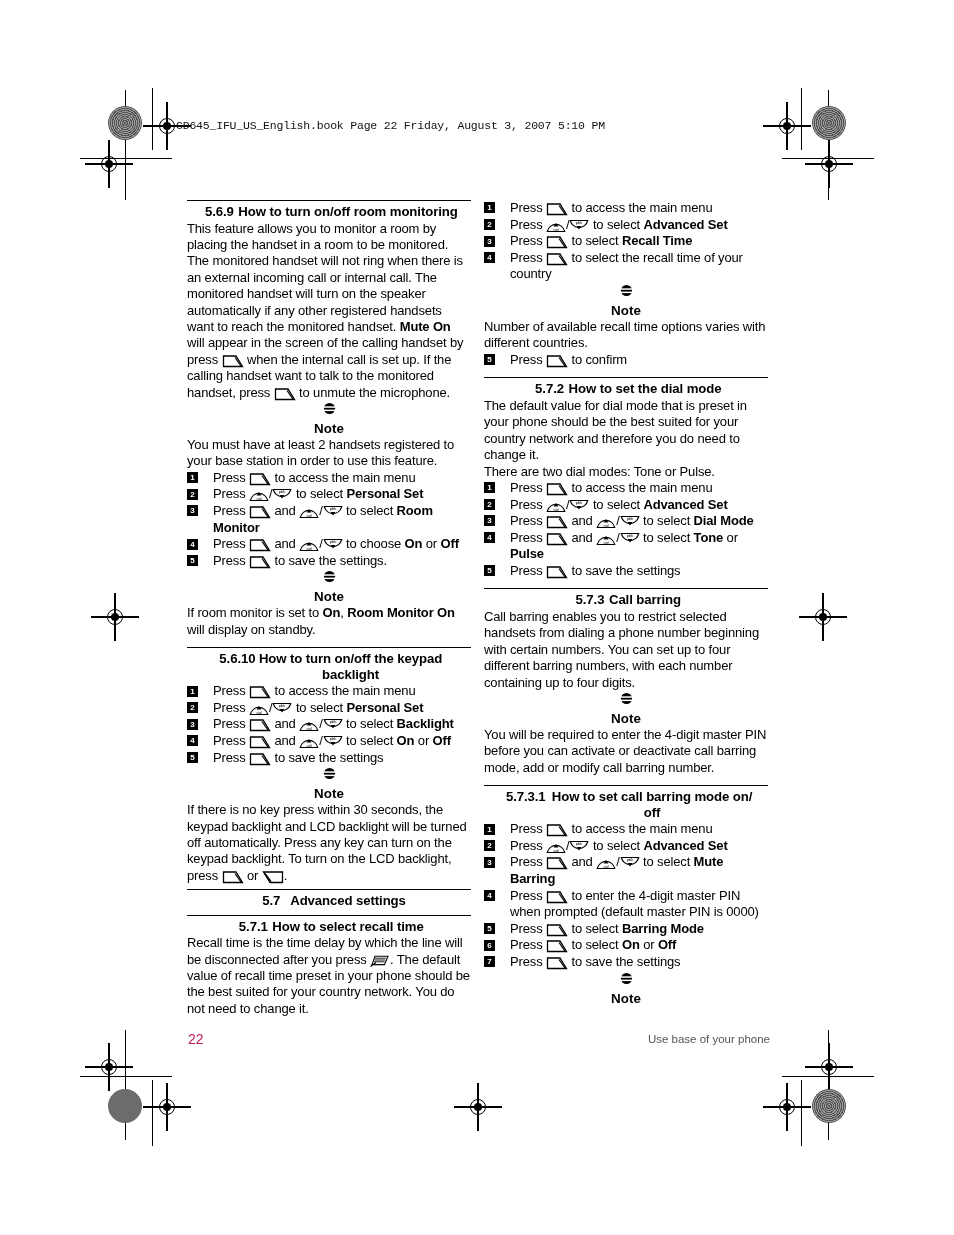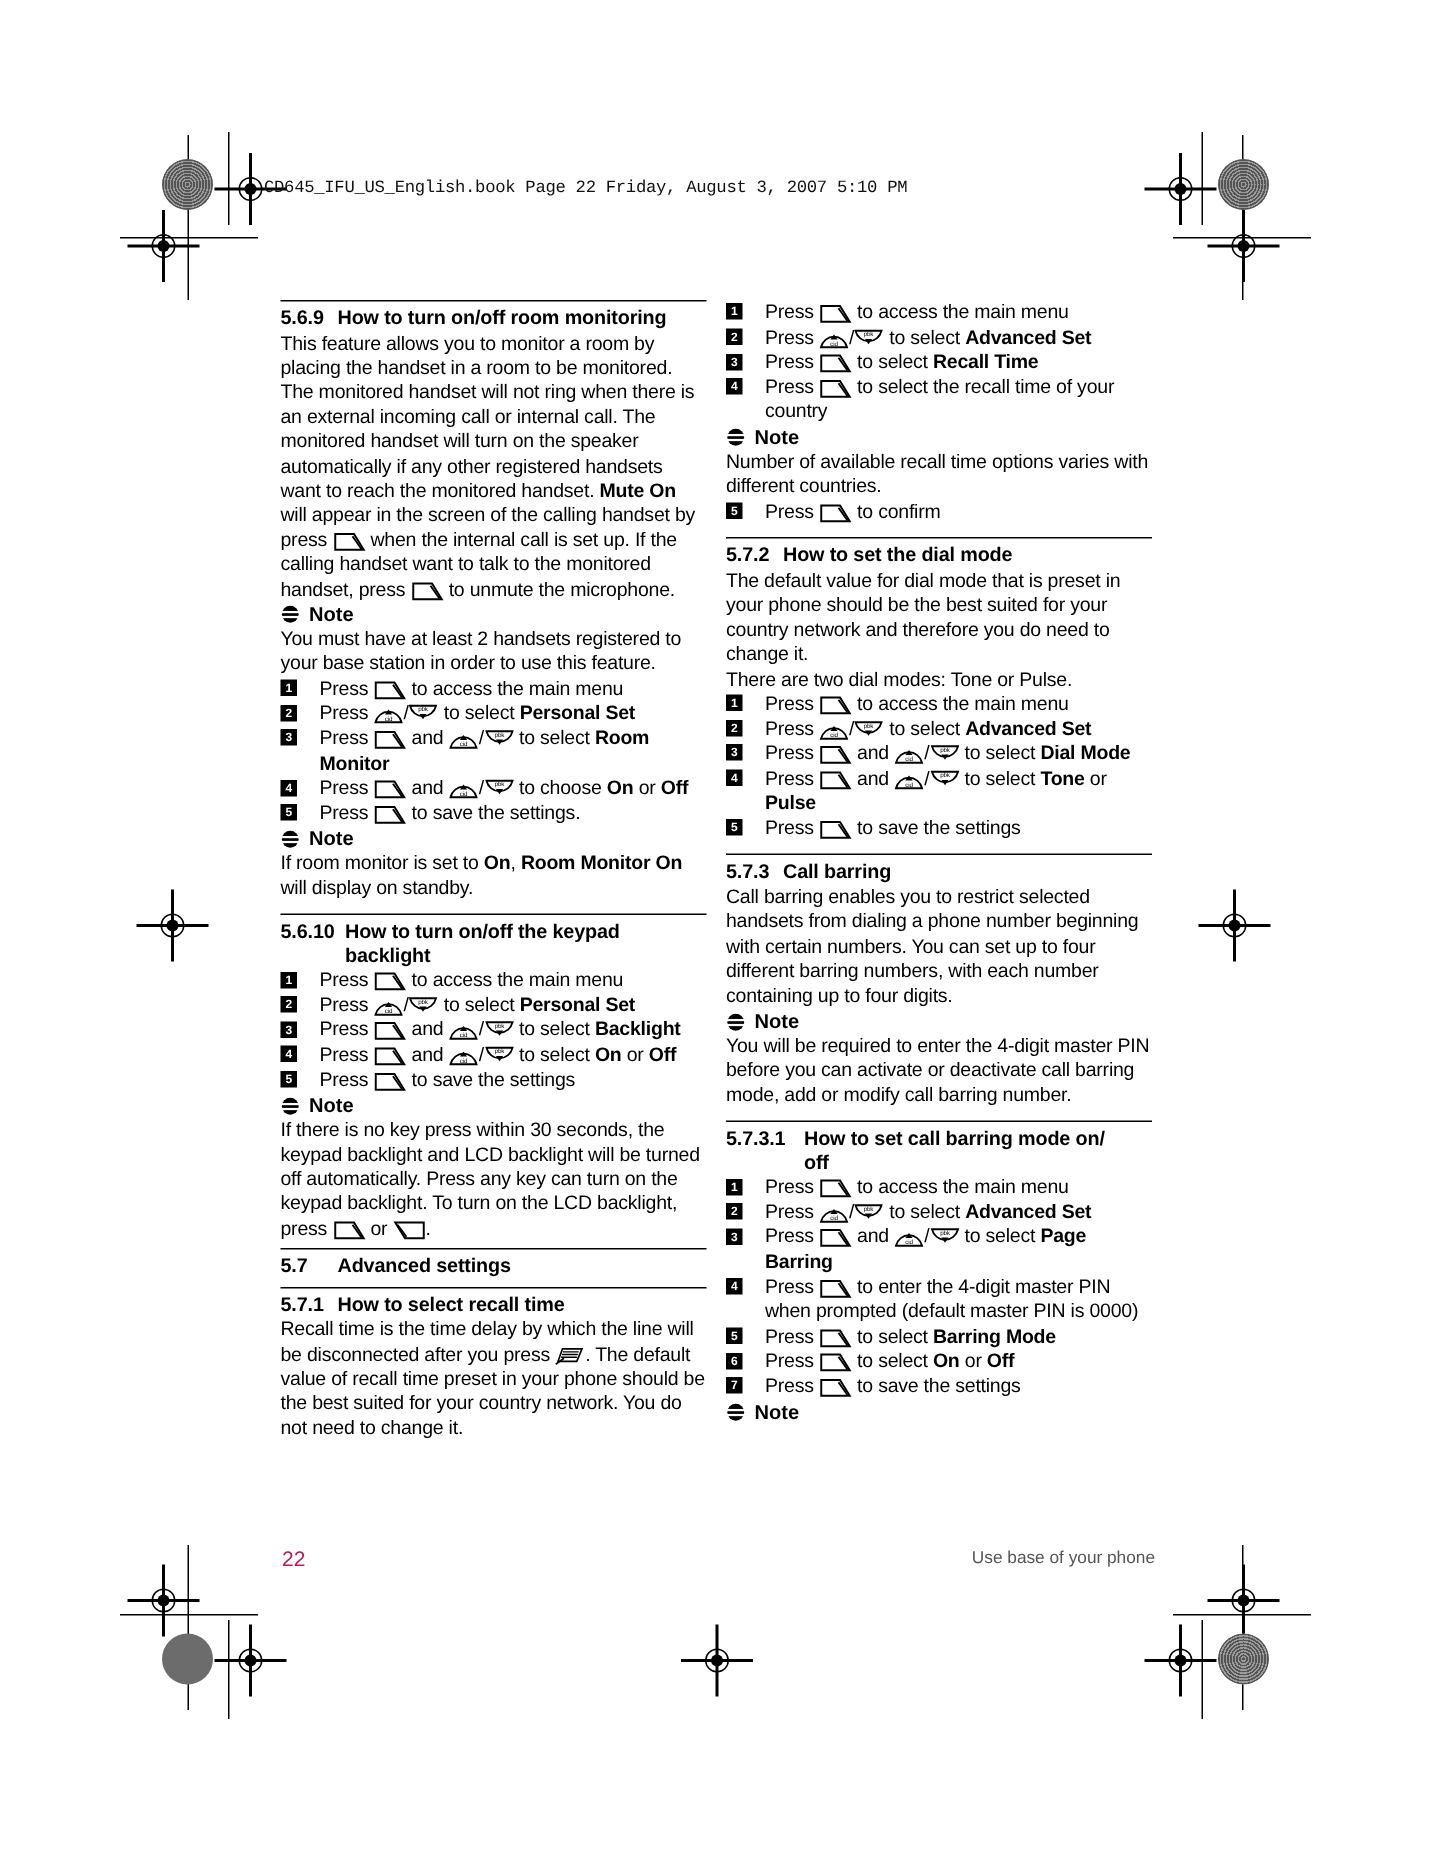"5.6.9 How to turn on/off" h3.sec { text-align: none -> center }
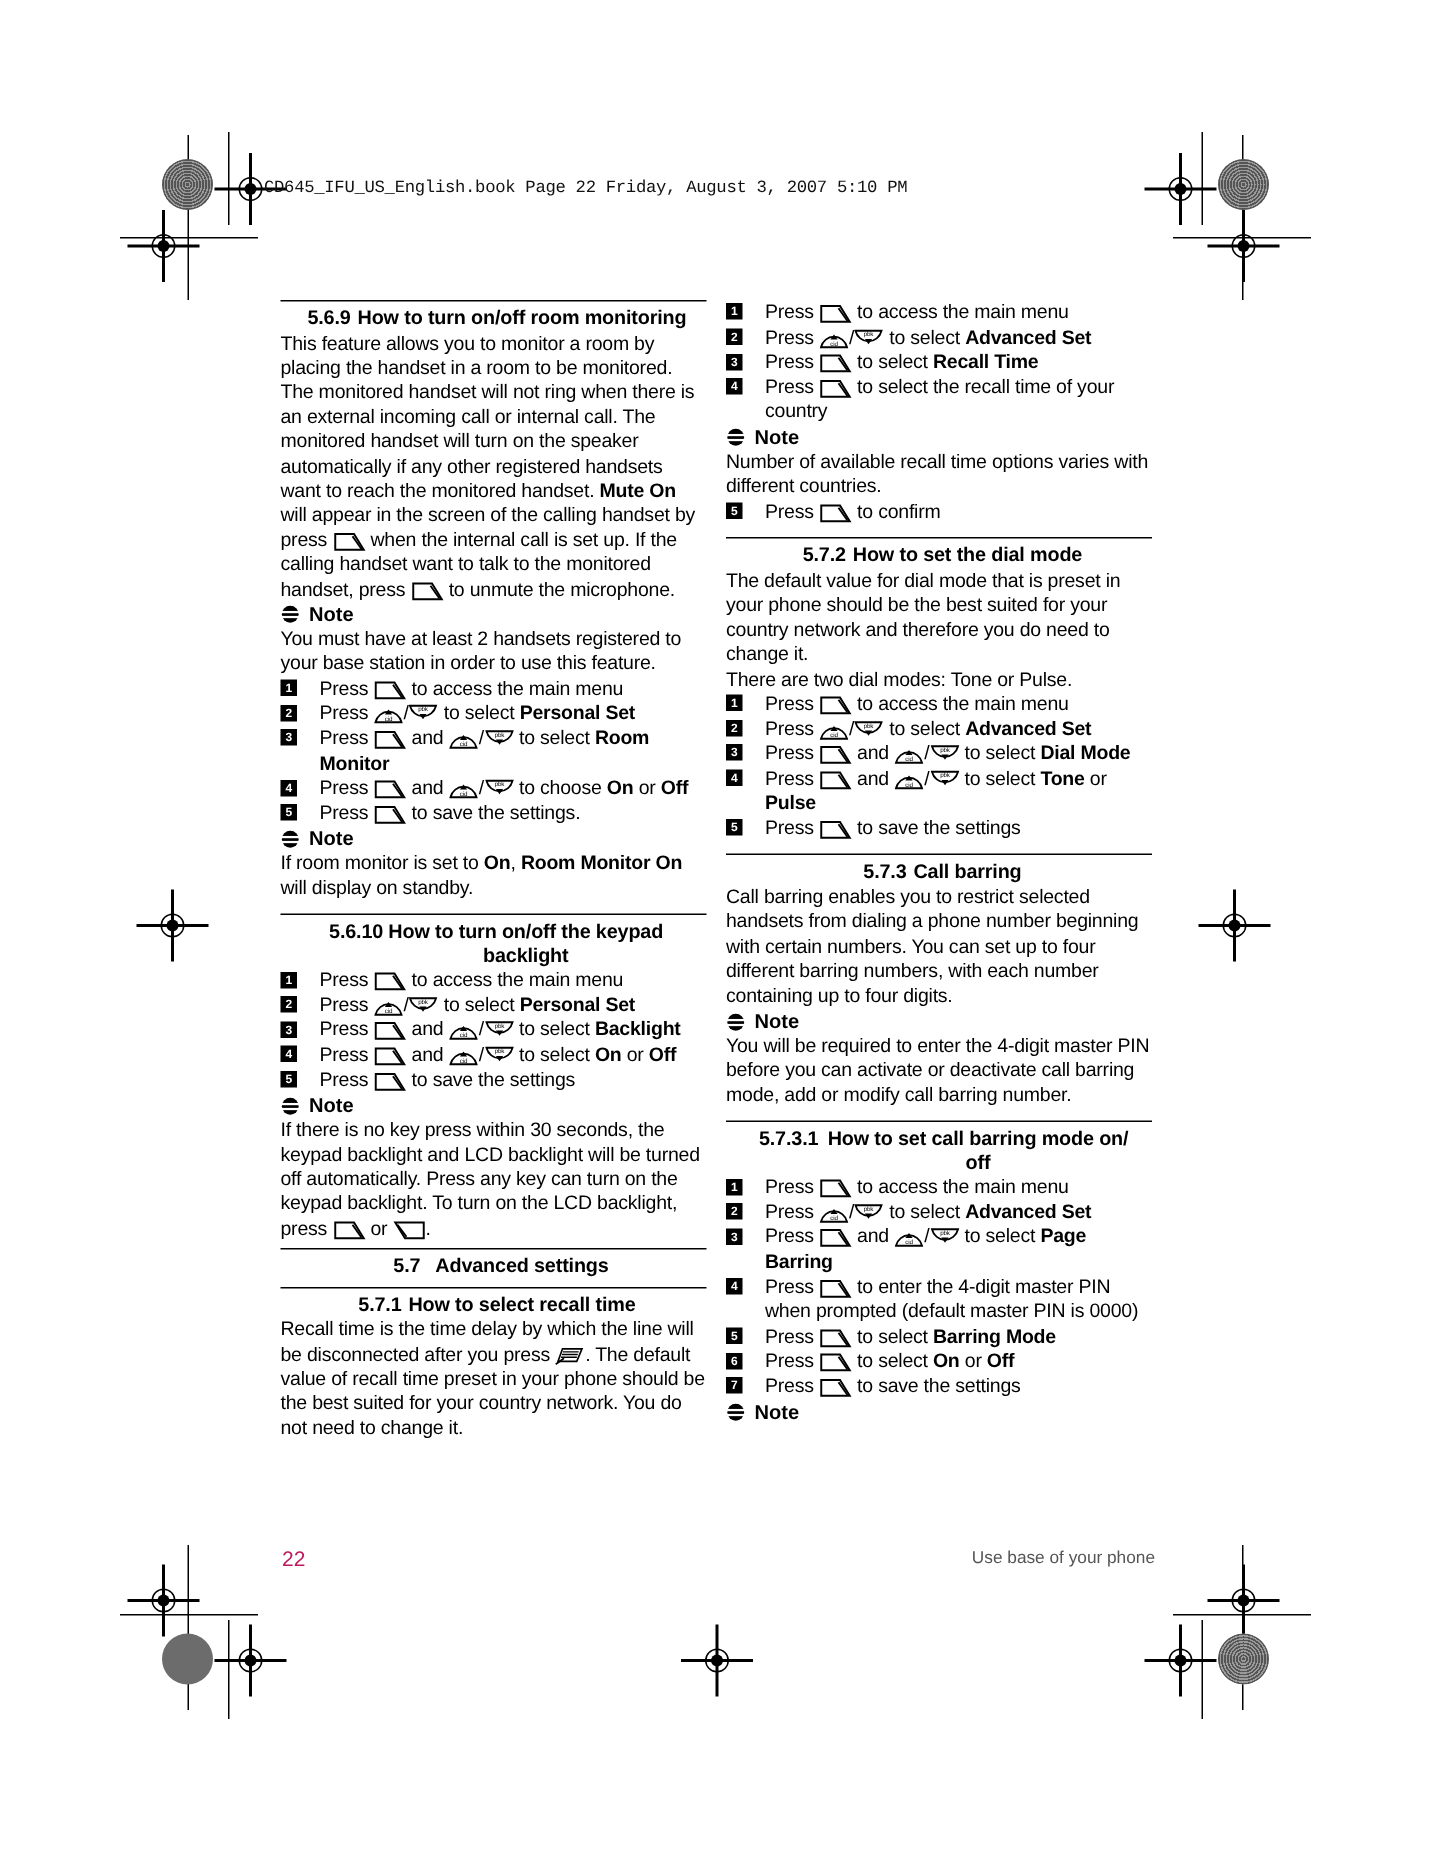"Note" .note { flex-direction: none -> column }
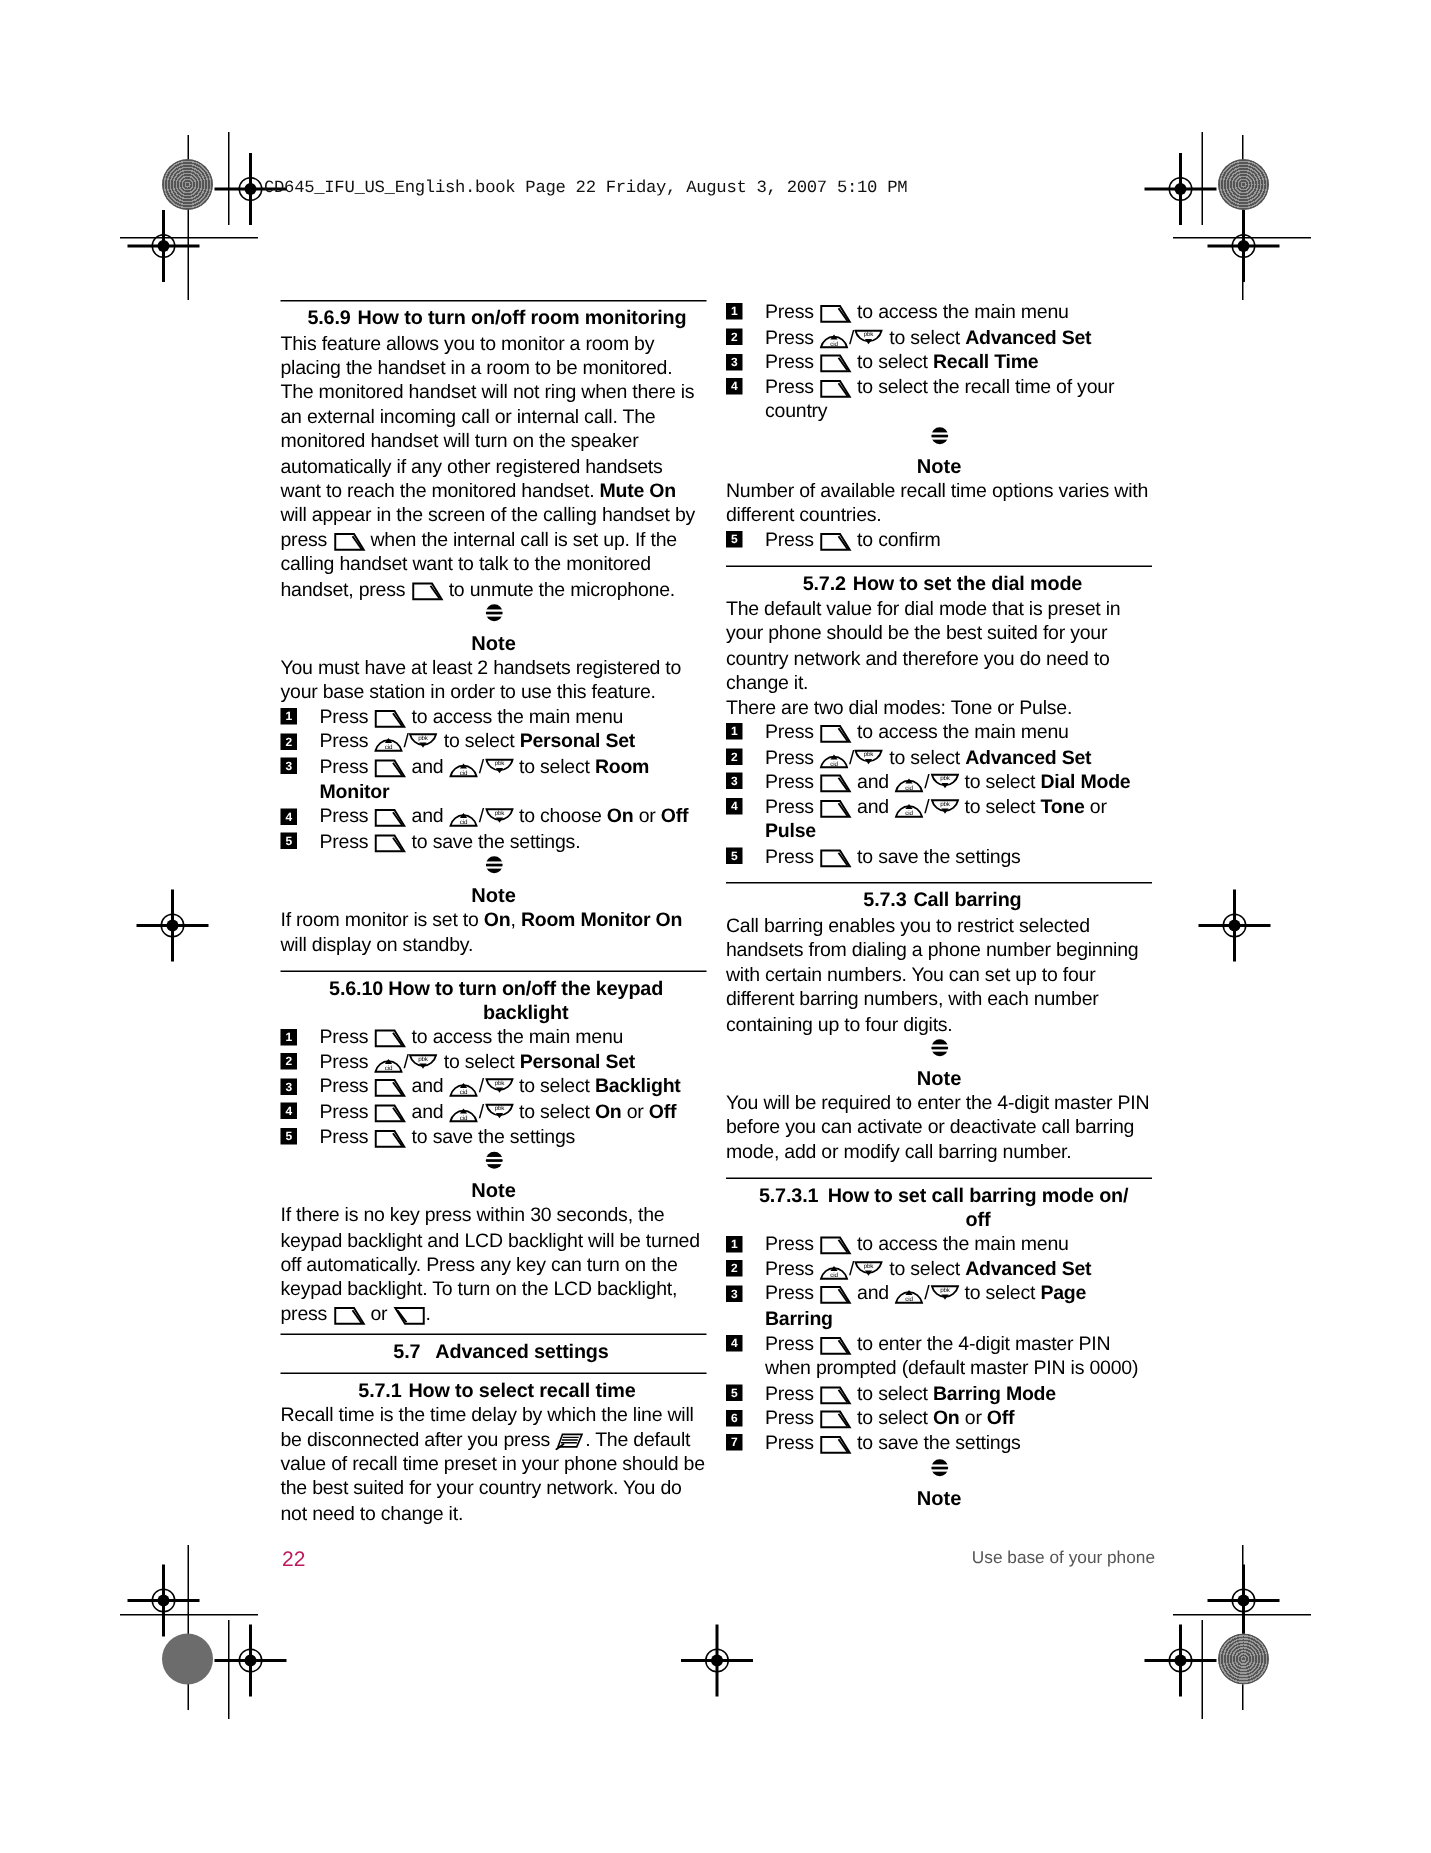"Page" b { text: Page -> Mute }
